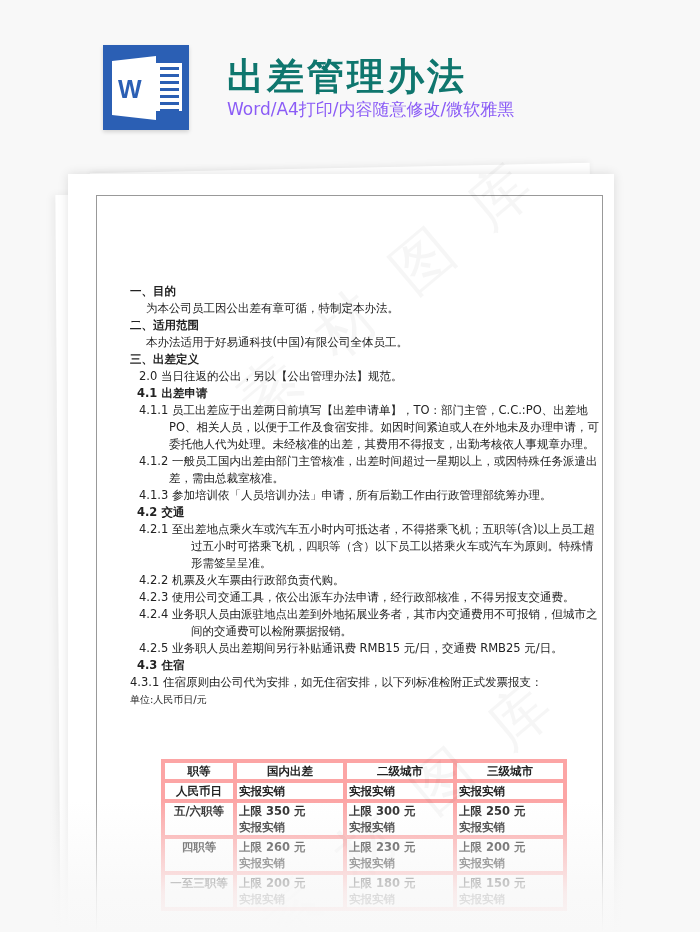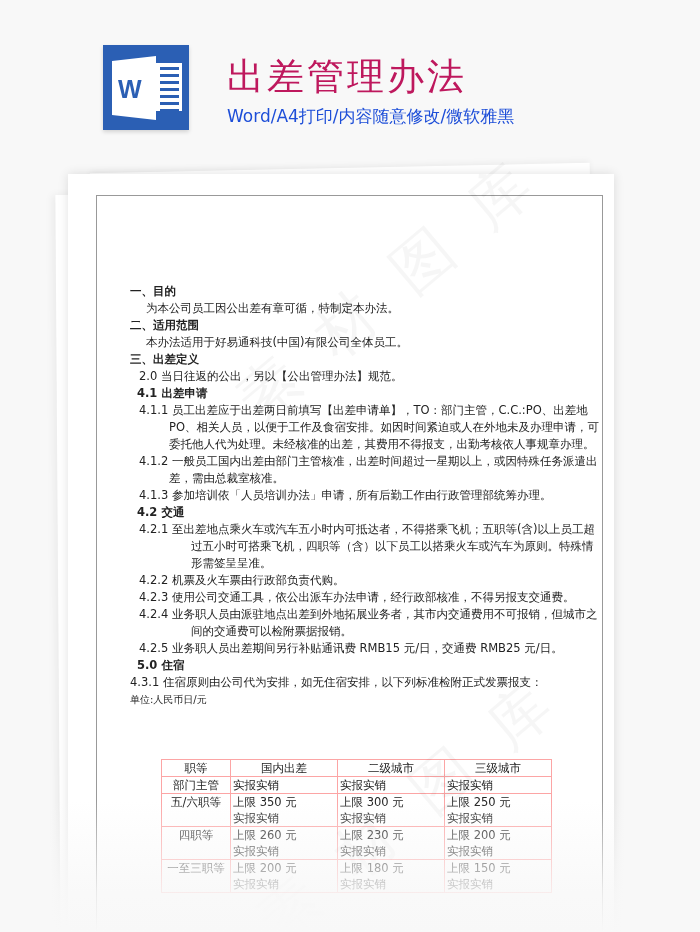"出差管理办法" .title { color: #be185d -> #0f766e; font-weight: none -> bold }
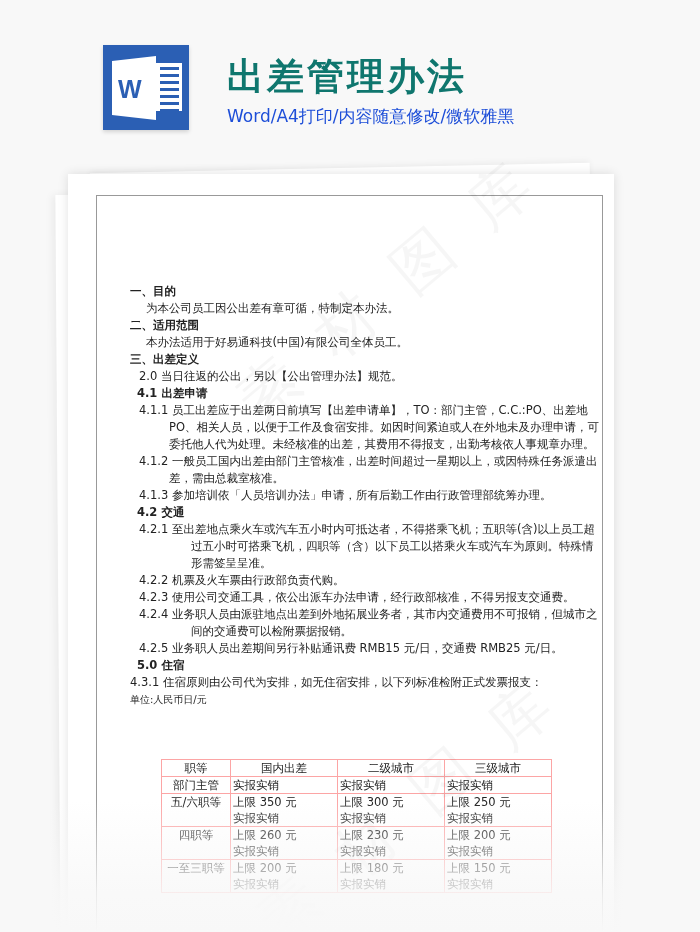"Word/A4打印/内容随意修改/微软雅黑" .subtitle { color: #1d4ed8 -> #8b5cf6; top: 105px -> 98px }
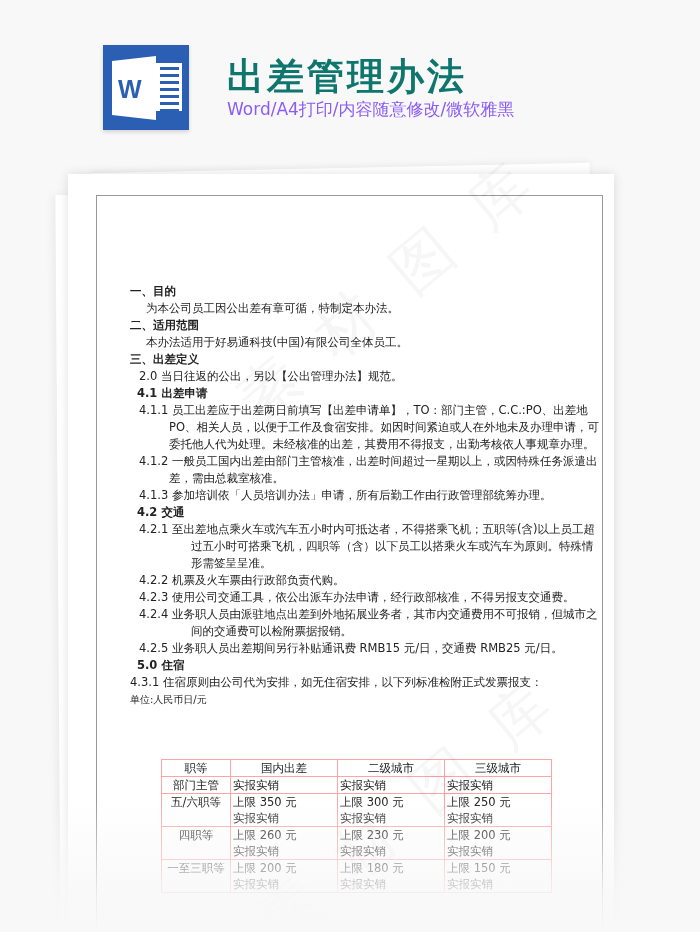"5.0 住宿" p.h2 { text: 5.0 -> 4.3 }
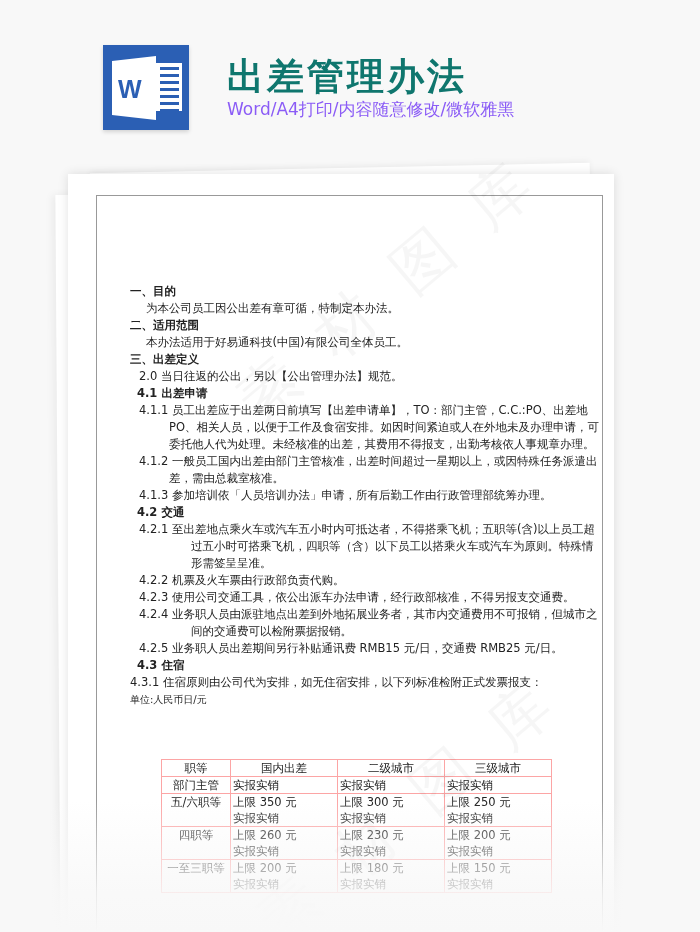"职等" table.rates td,table.rates th { border: 1px solid #fca5a5 -> 4px solid #fca5a5; font-weight: normal -> bold }
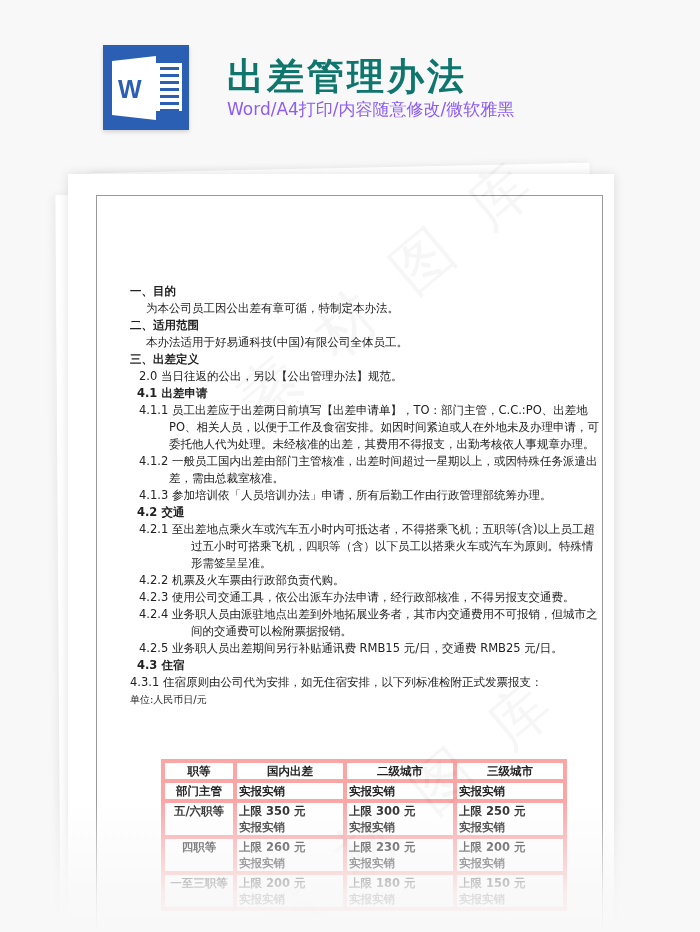"部门主管" td.grade { text: 部门主管 -> 人民币日 }
